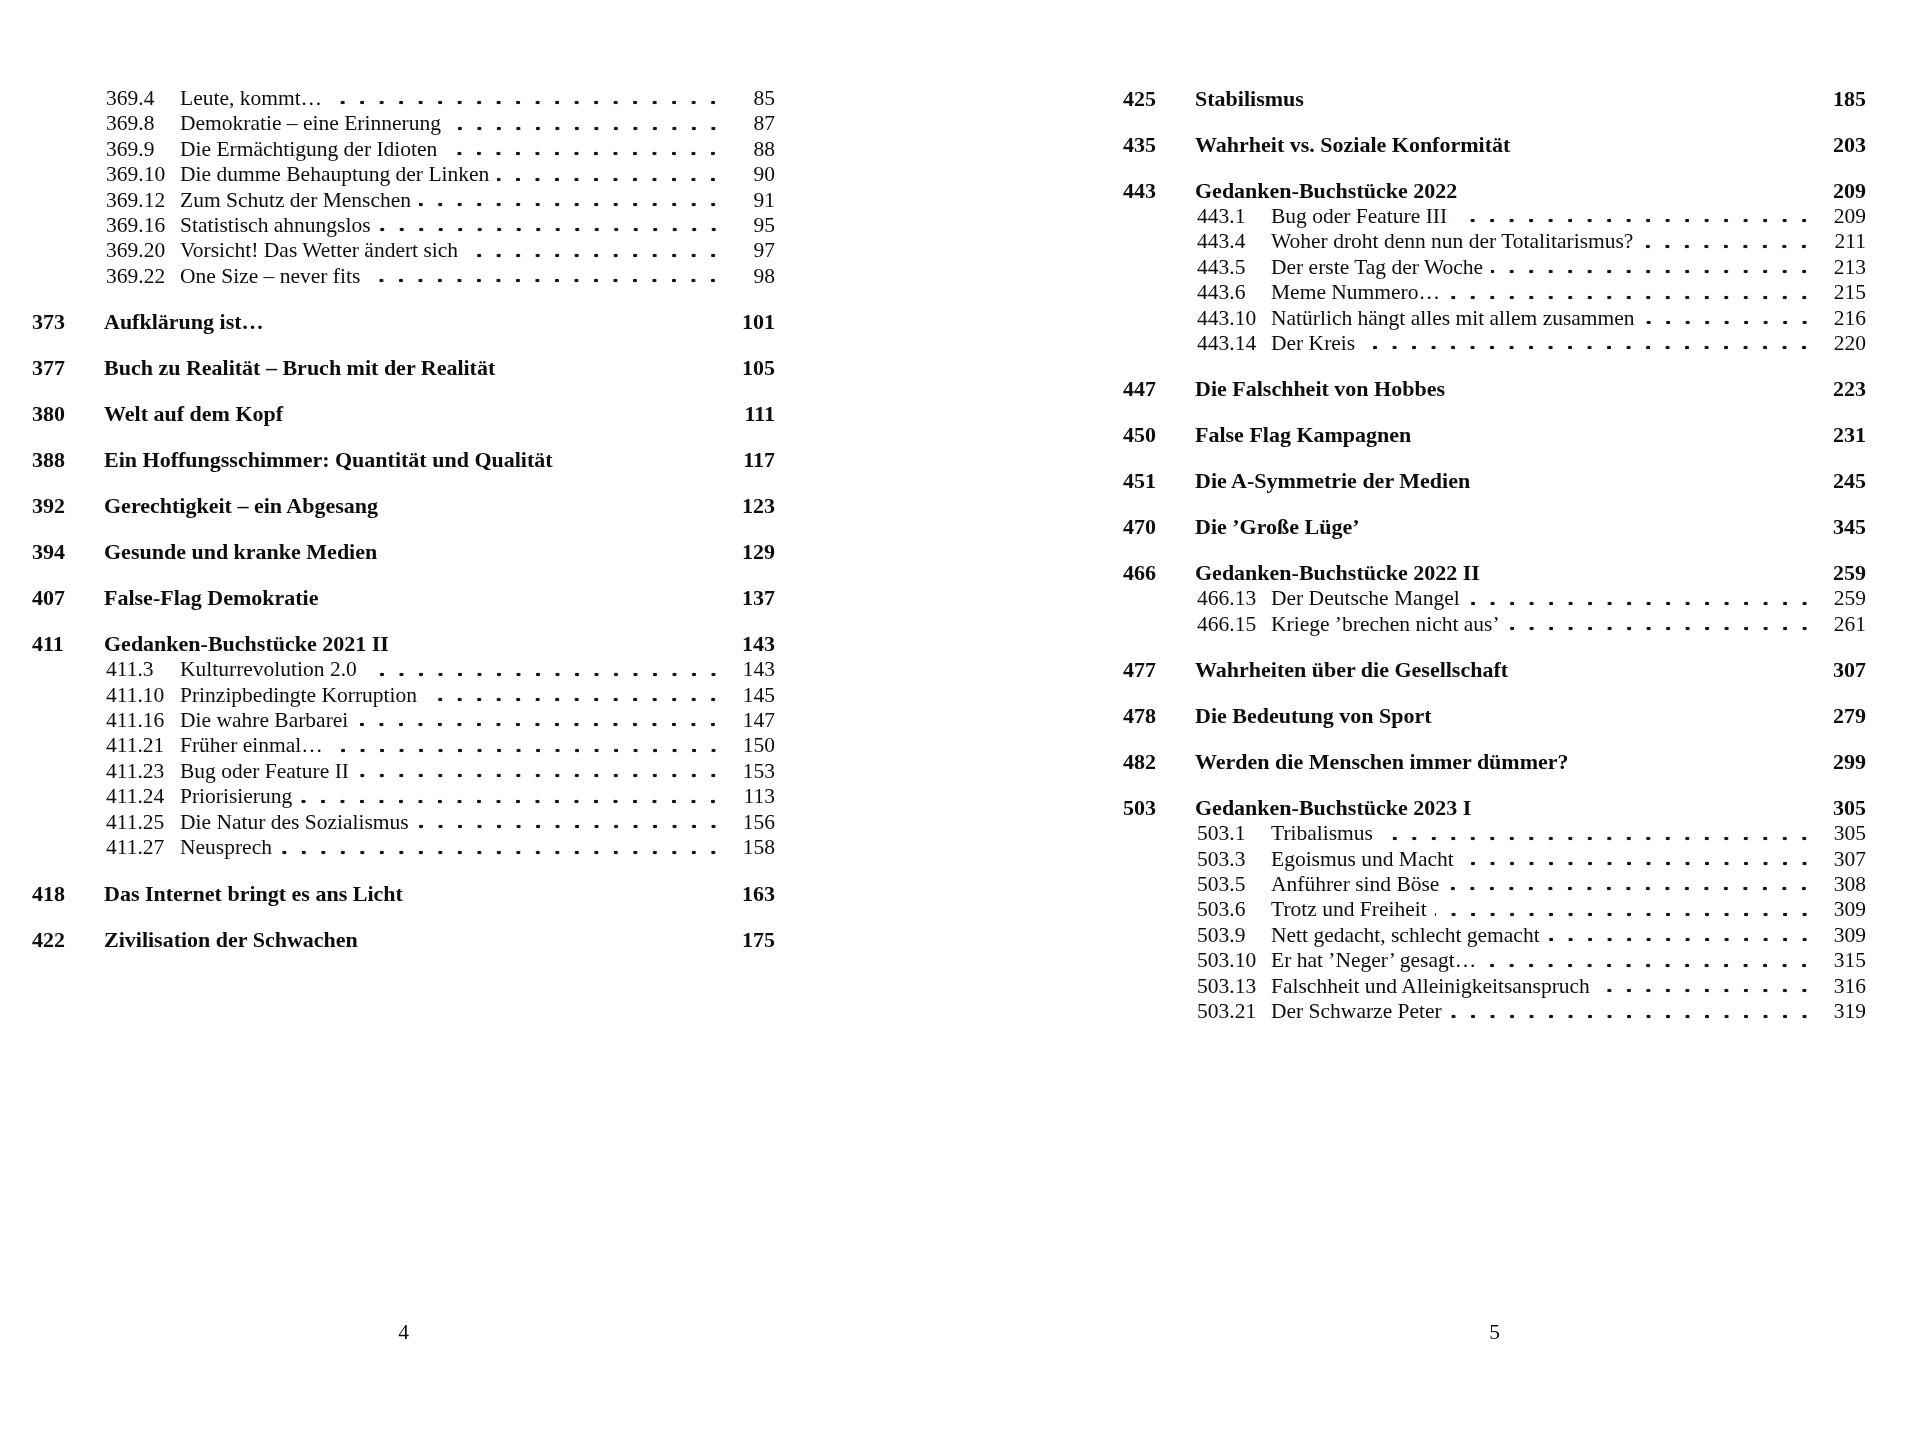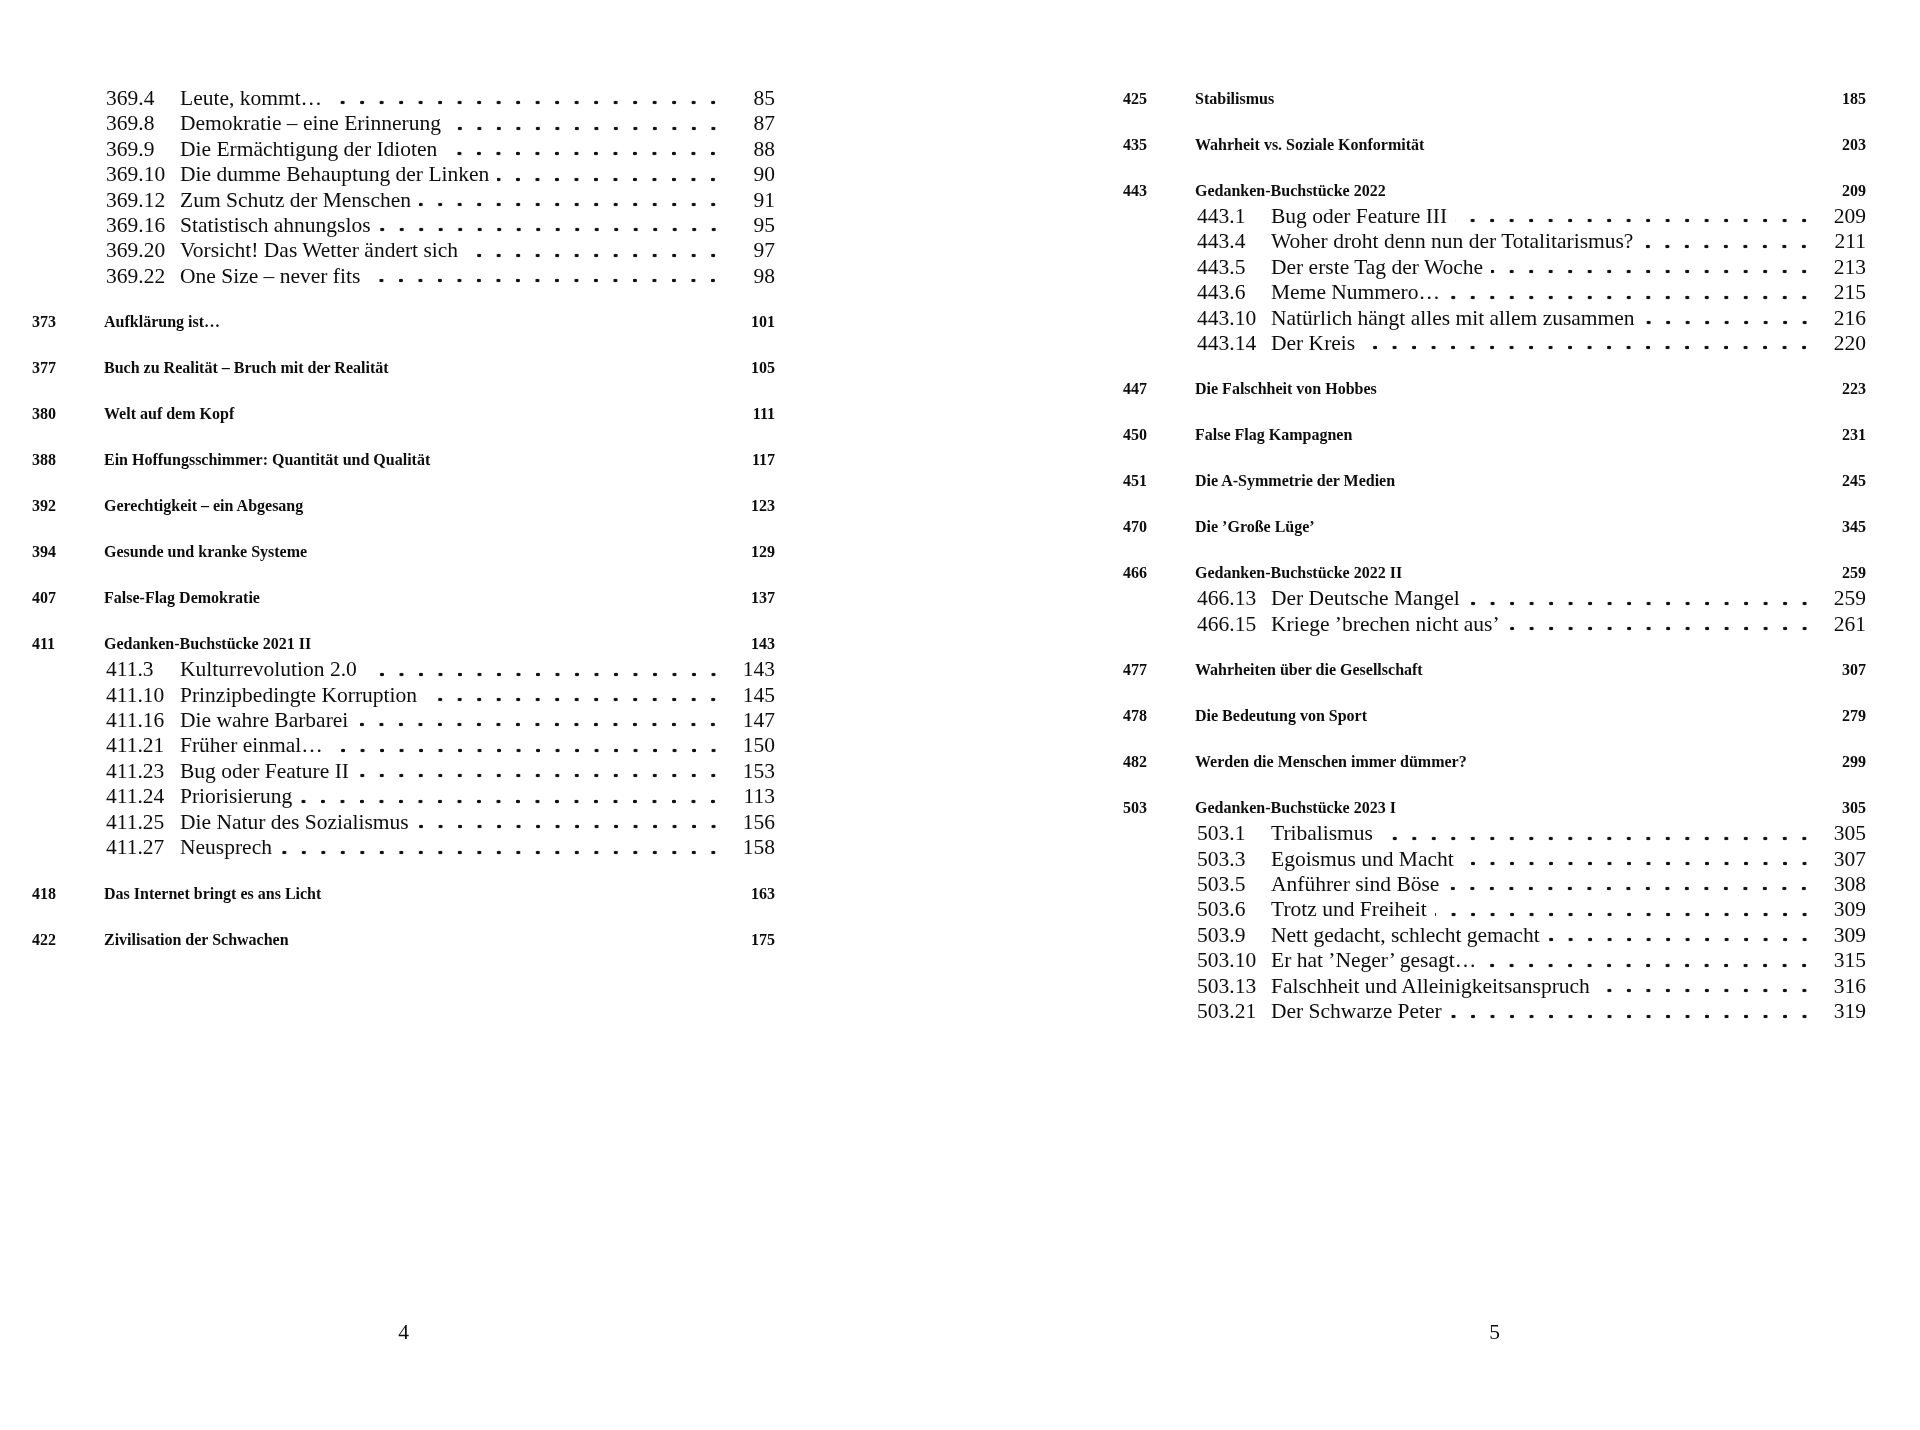"425" .row.chapter { font-size: 16px -> 22px }
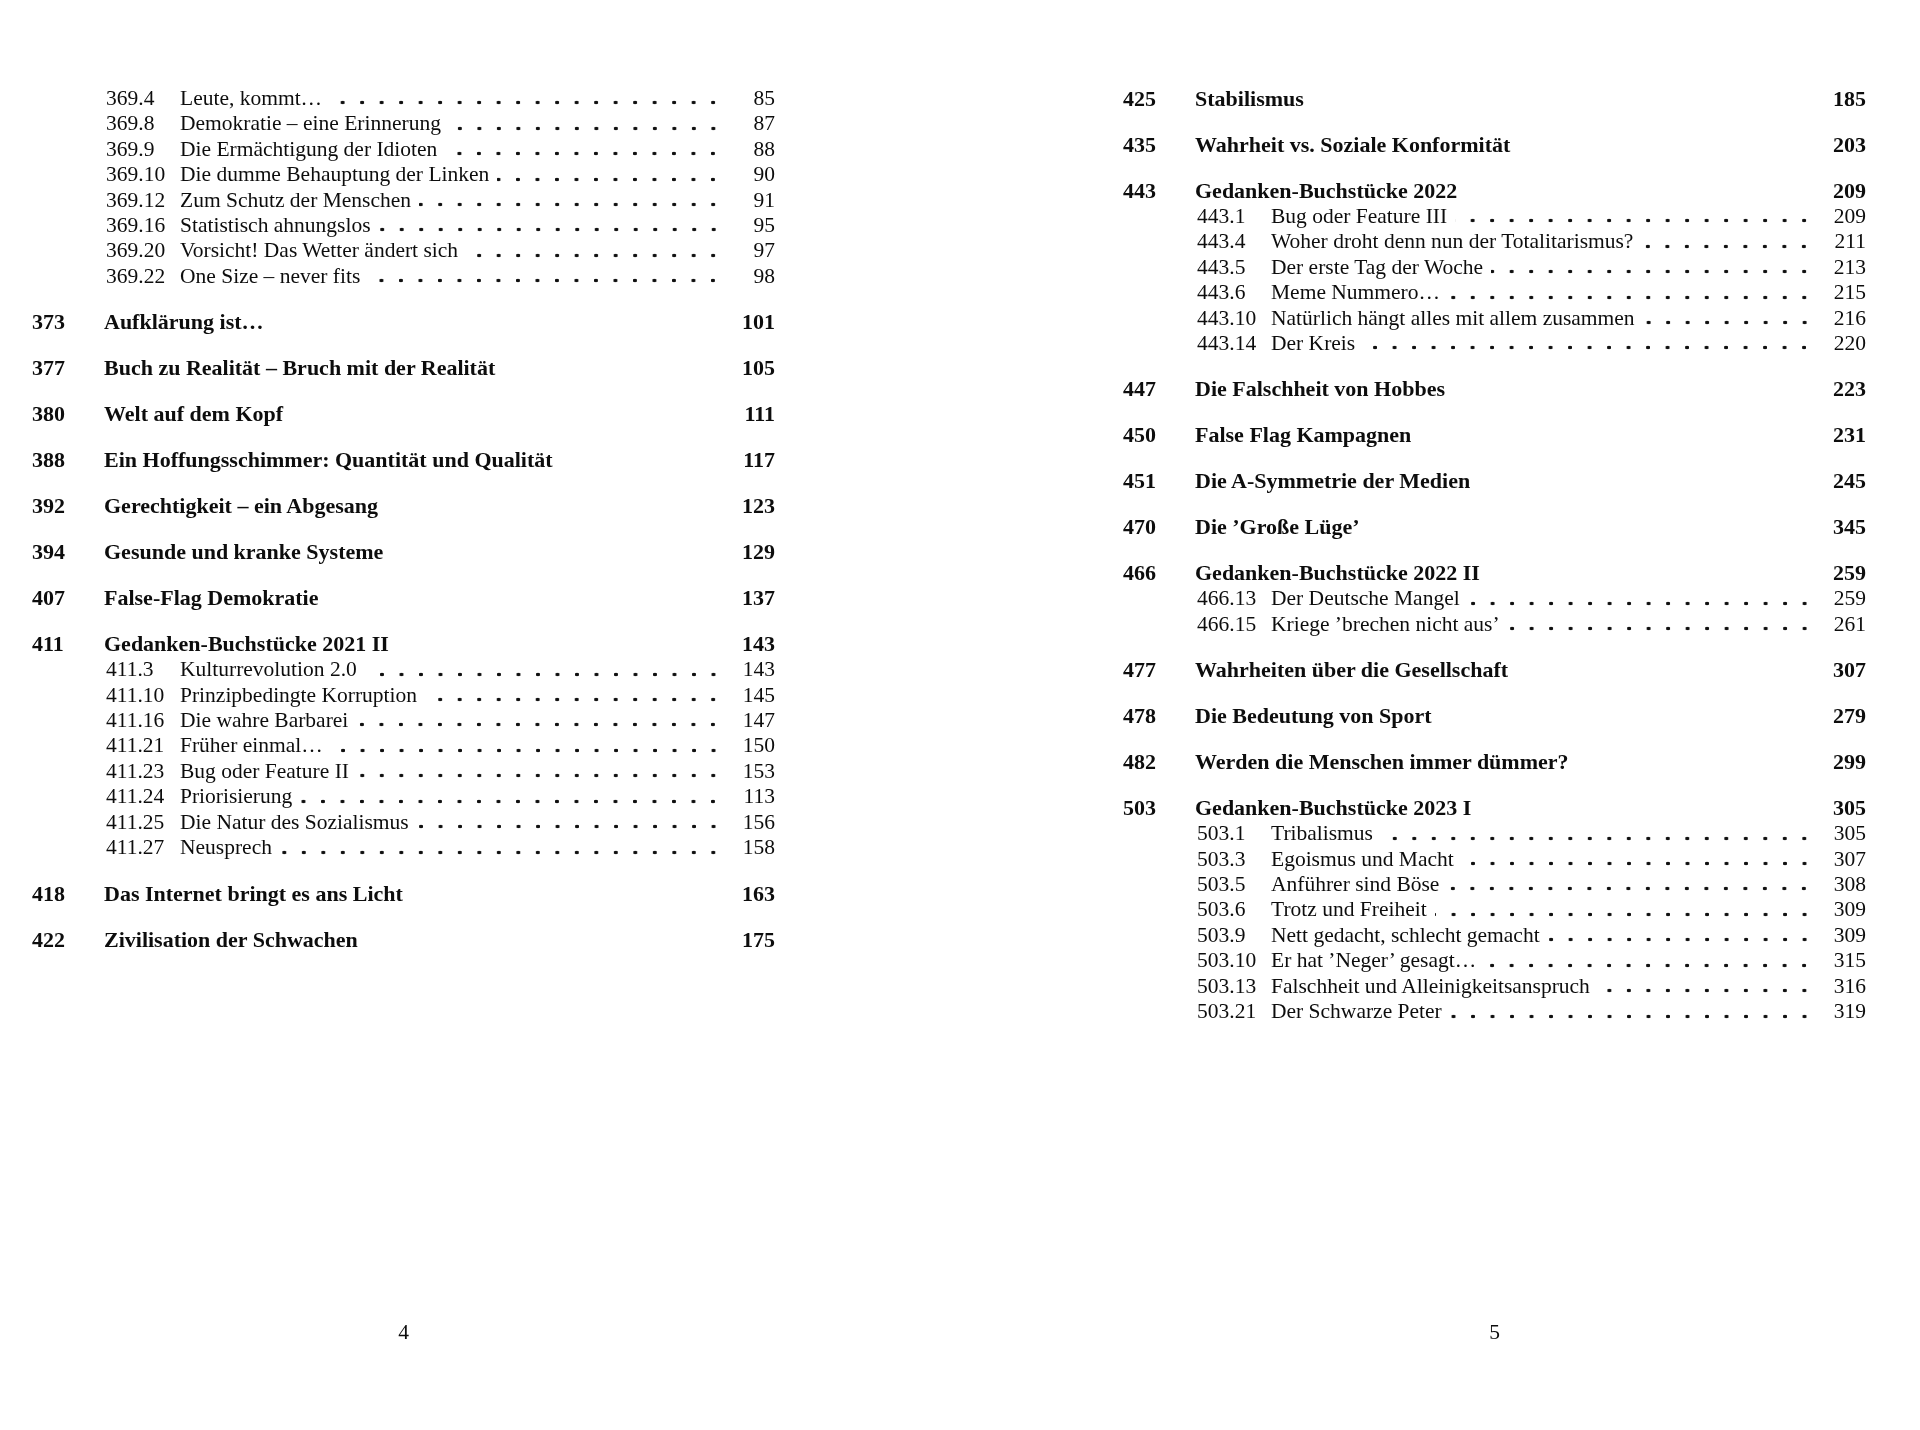"Gesunde und kranke Systeme" span.title { text: Systeme -> Medien }
